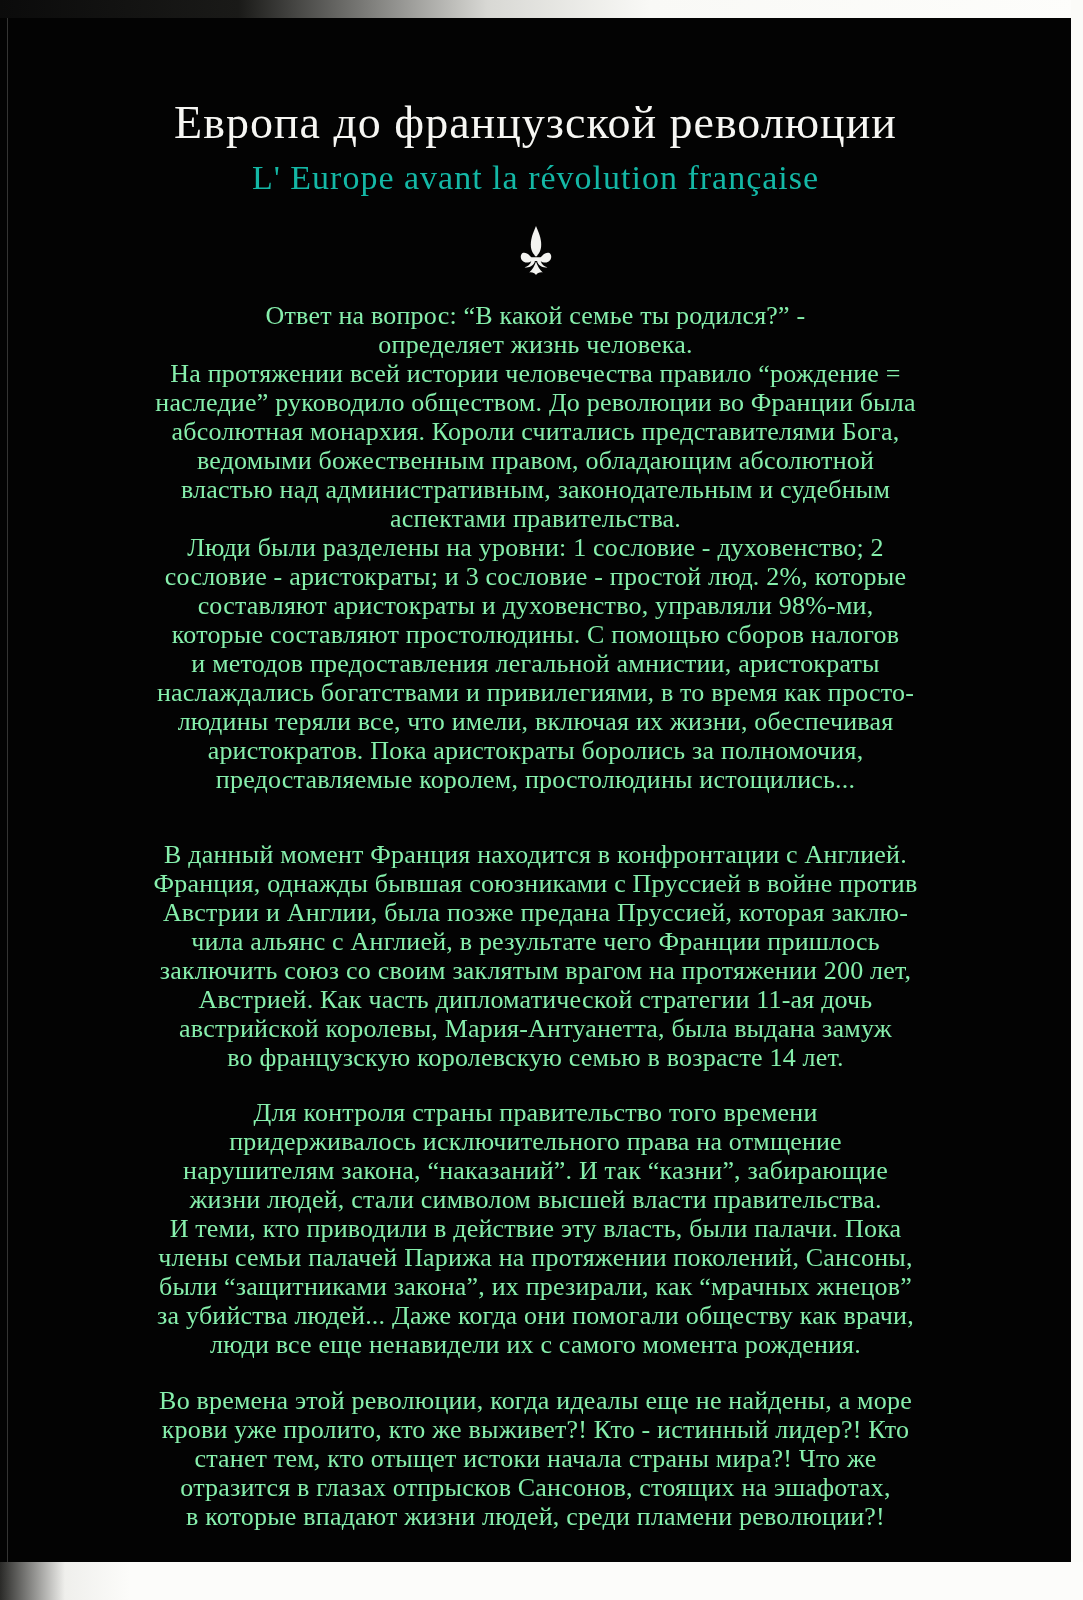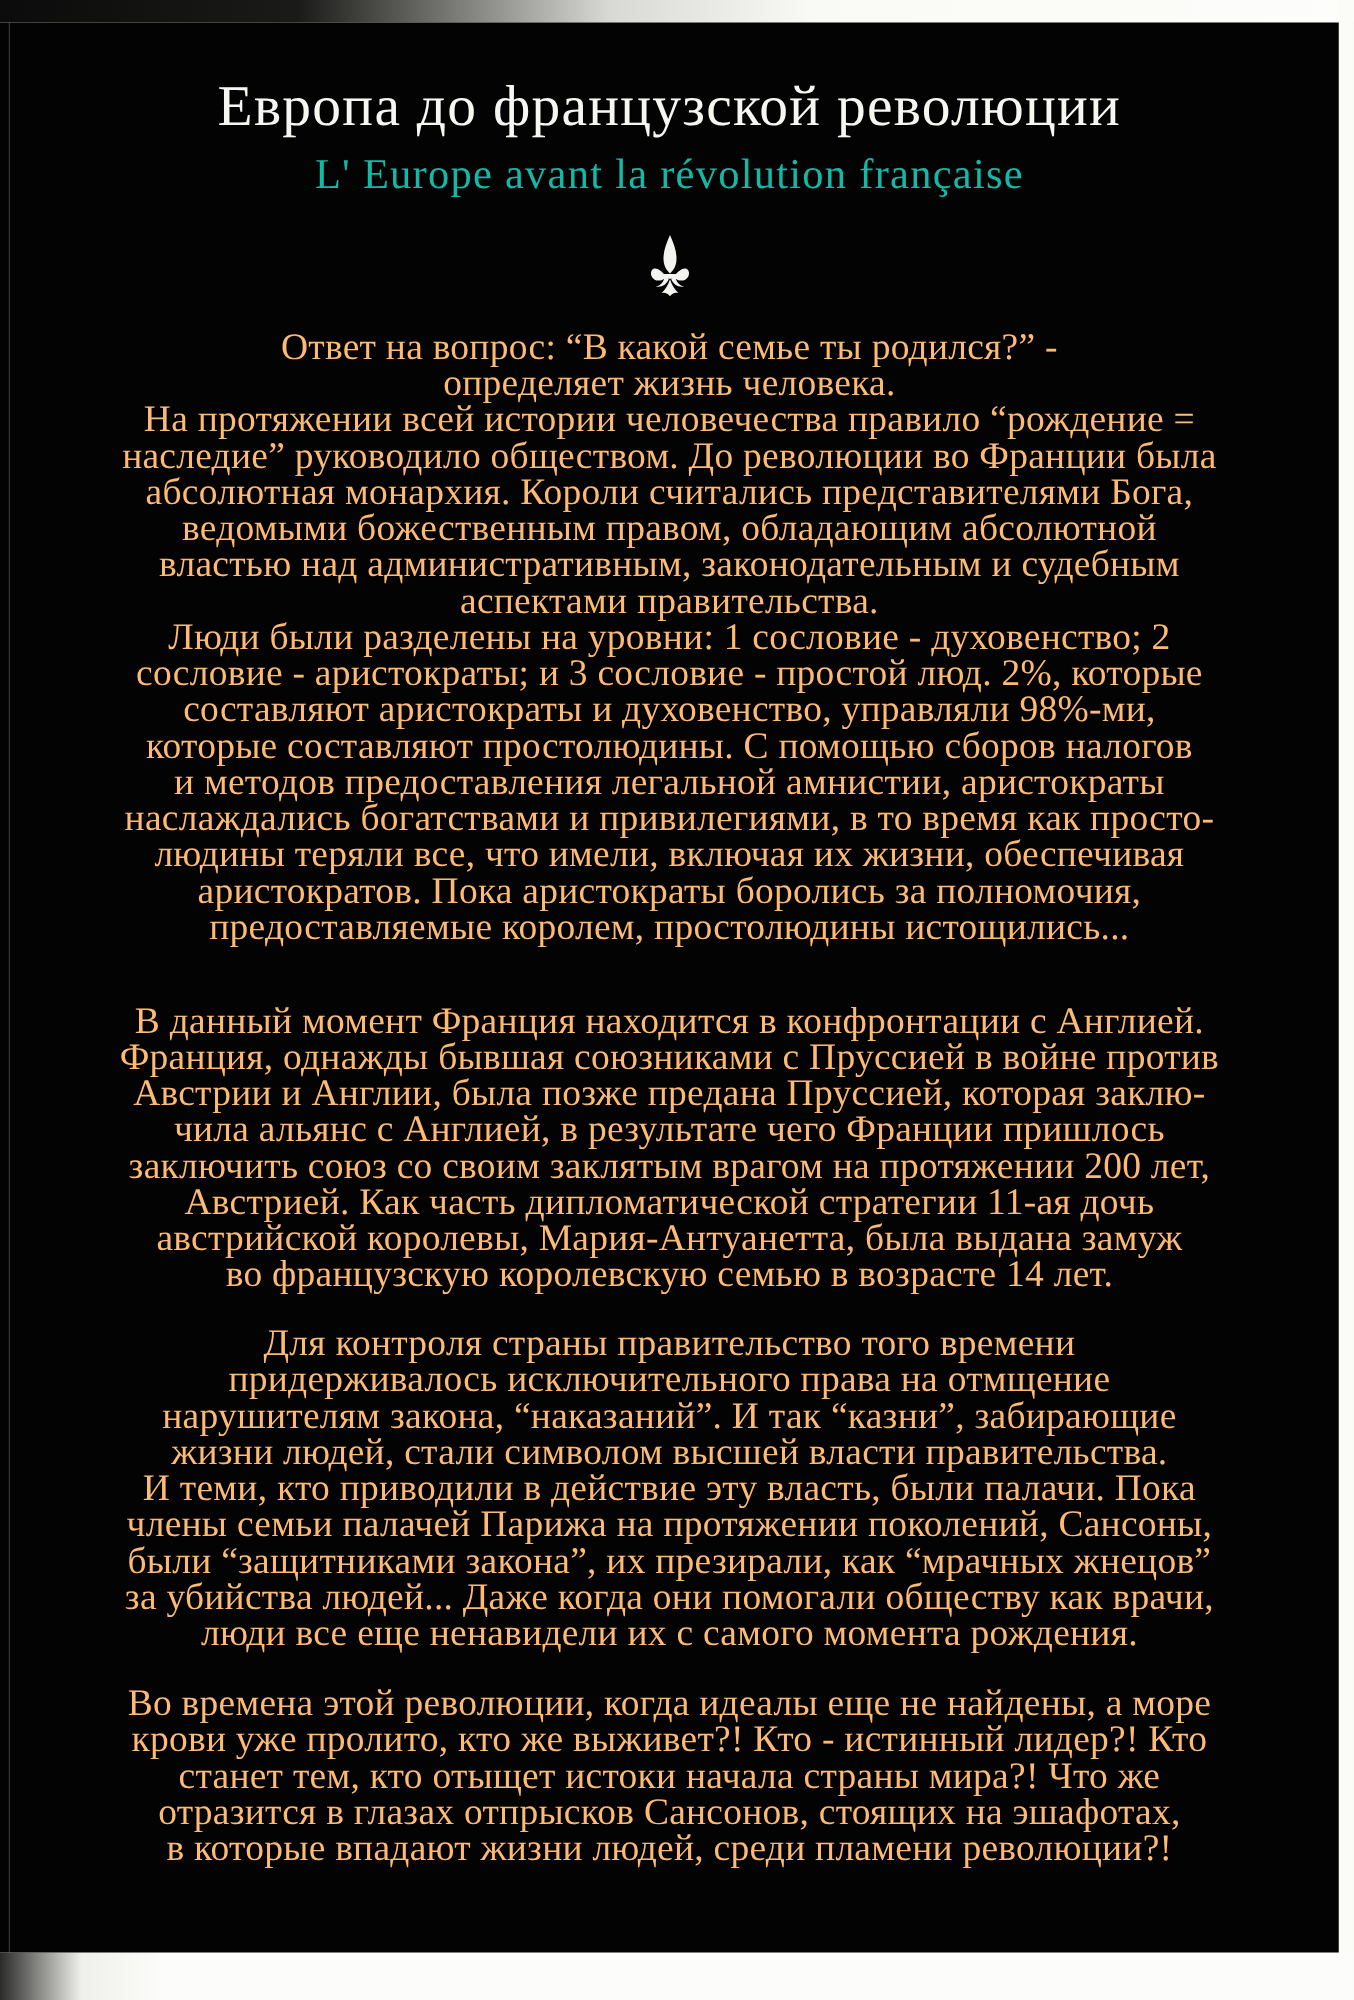"Европа до французской революции" .content { padding-top: 40px -> 78px }
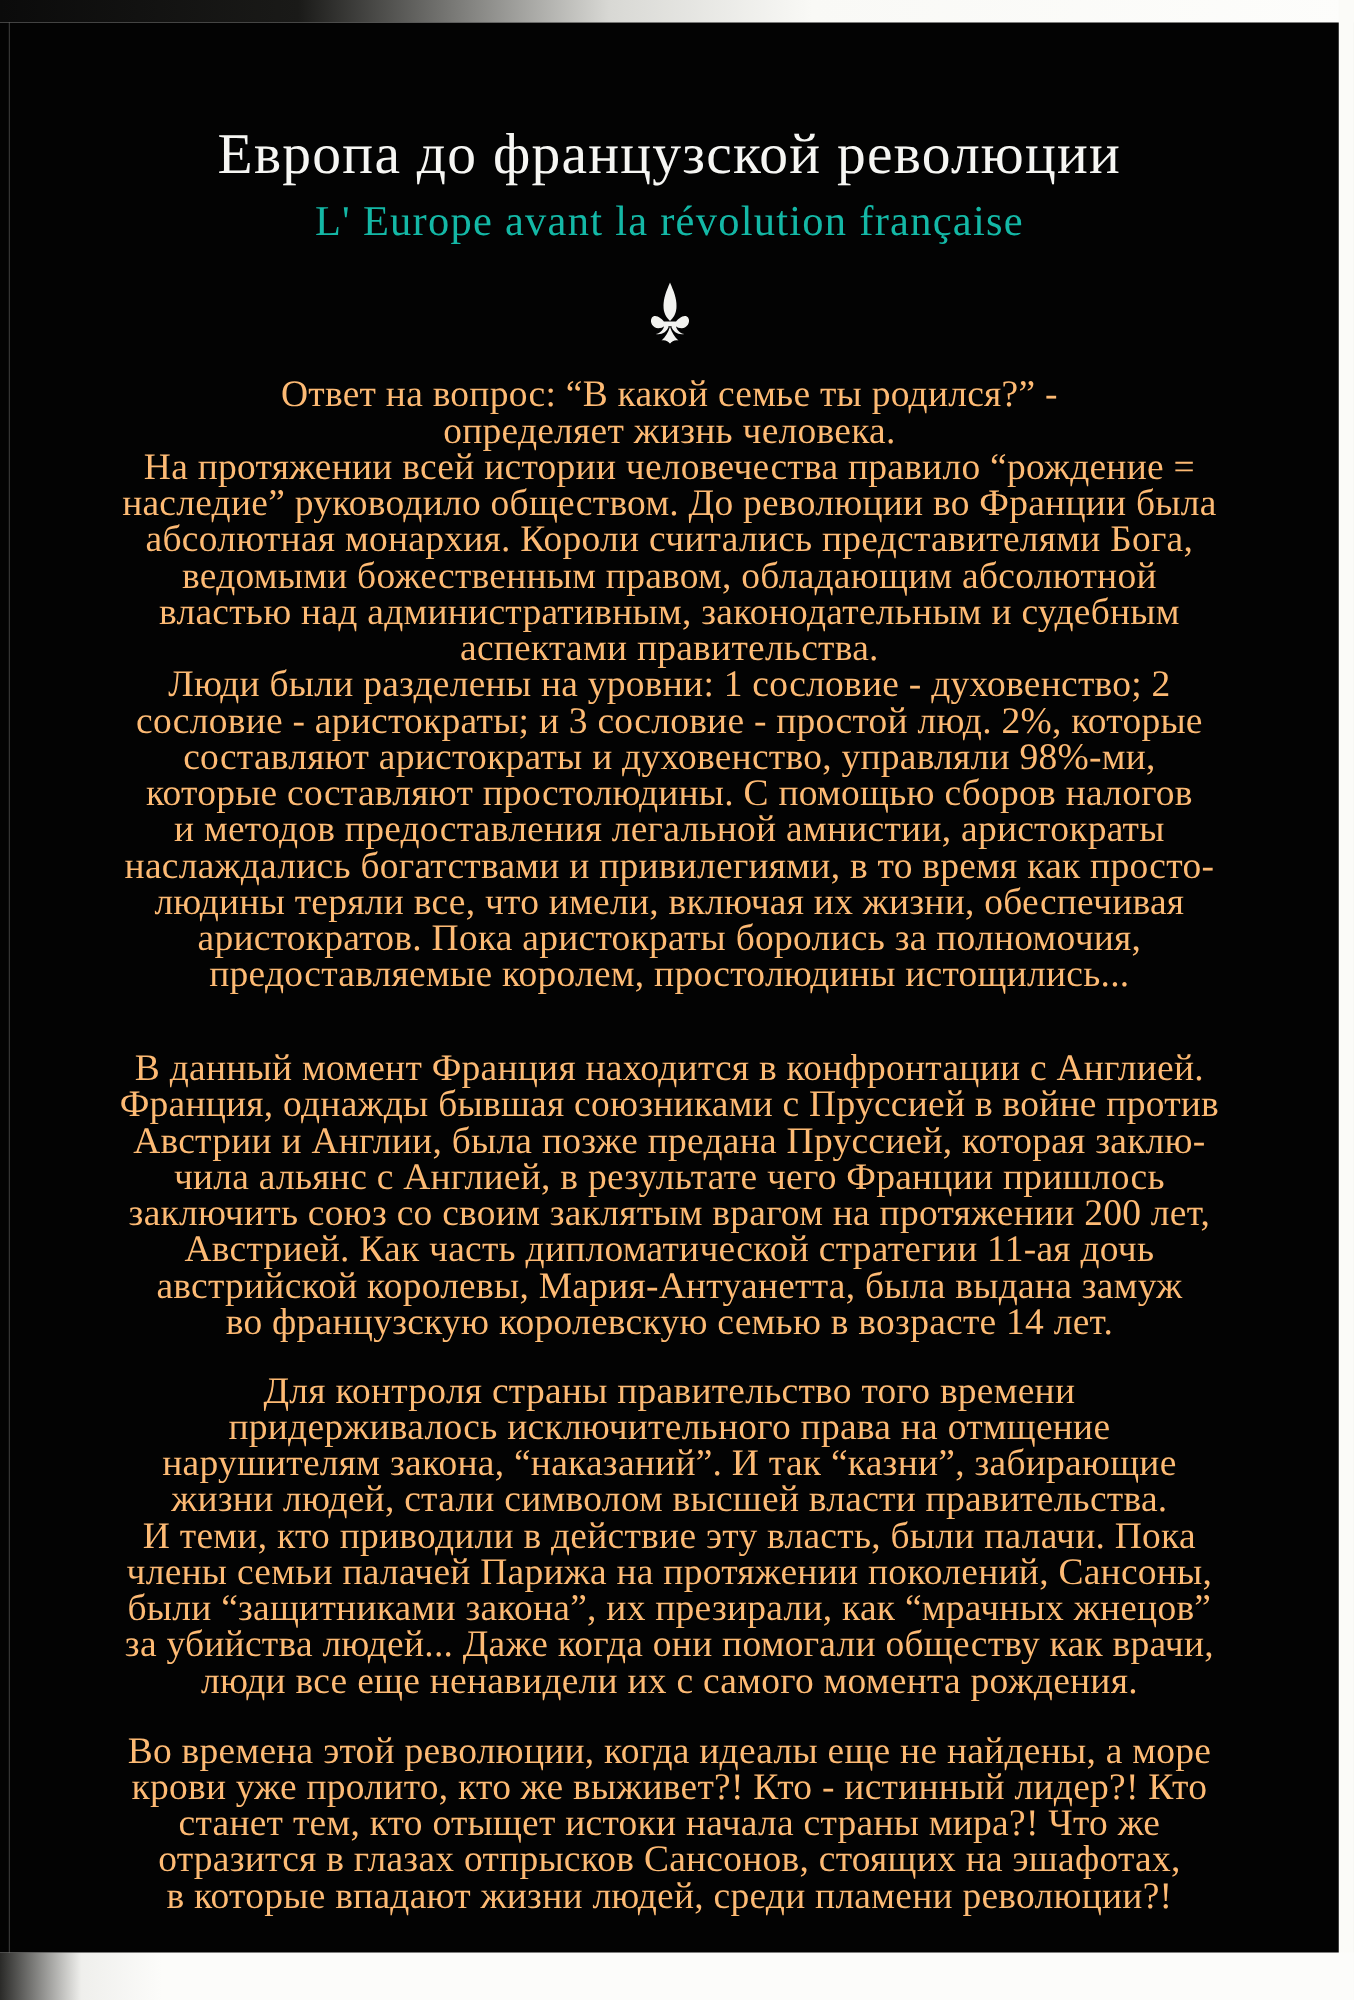"Ответ на вопрос: “В какой" .para { color: #fdba74 -> #86efac; font-size: 30px -> 26px }
